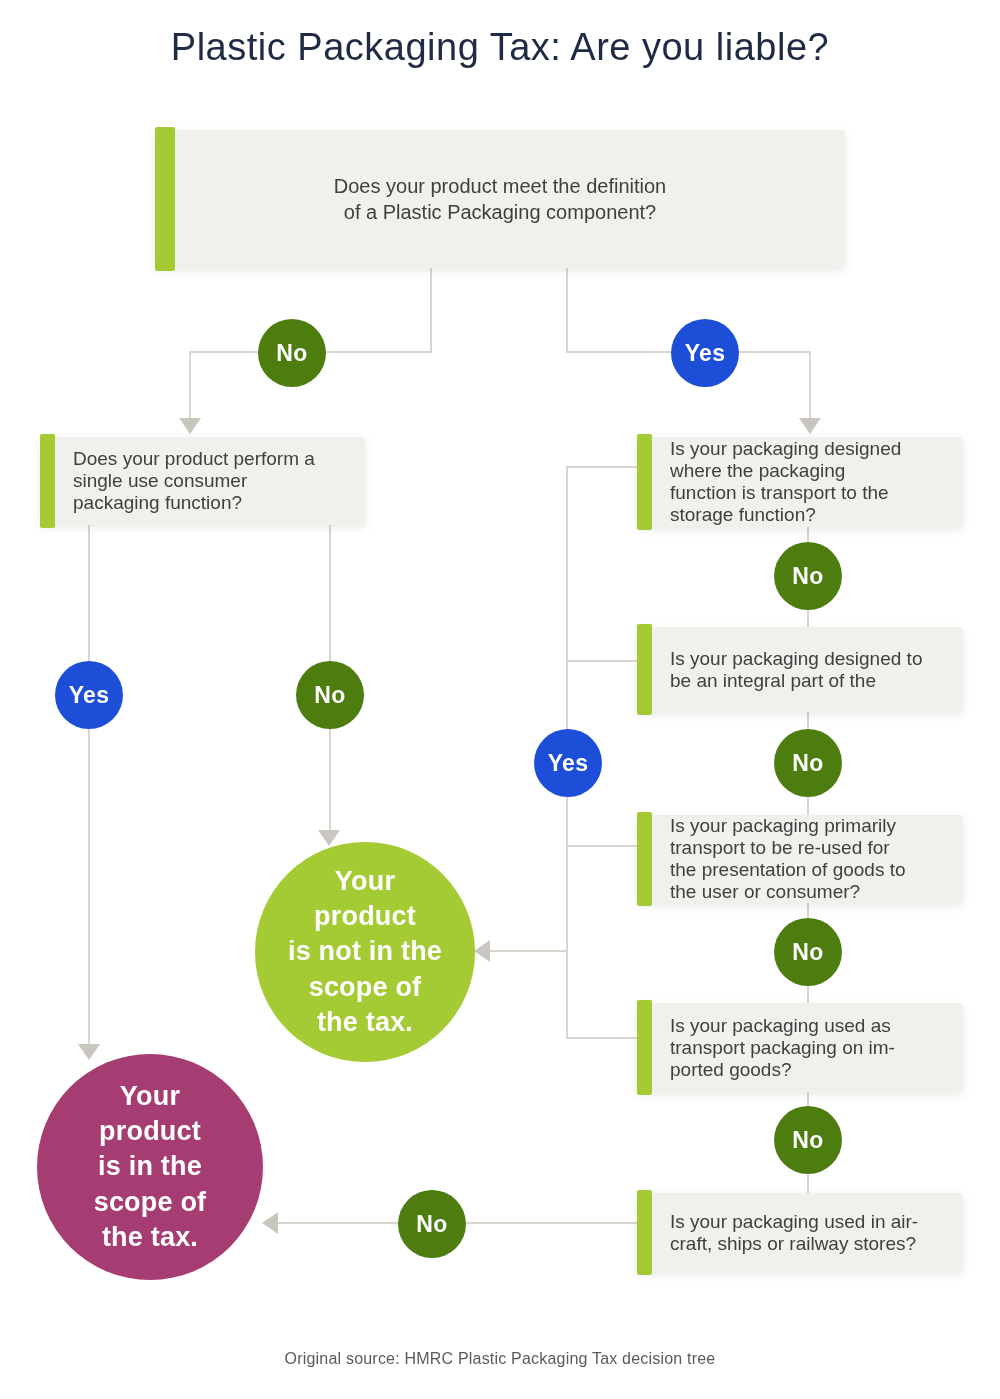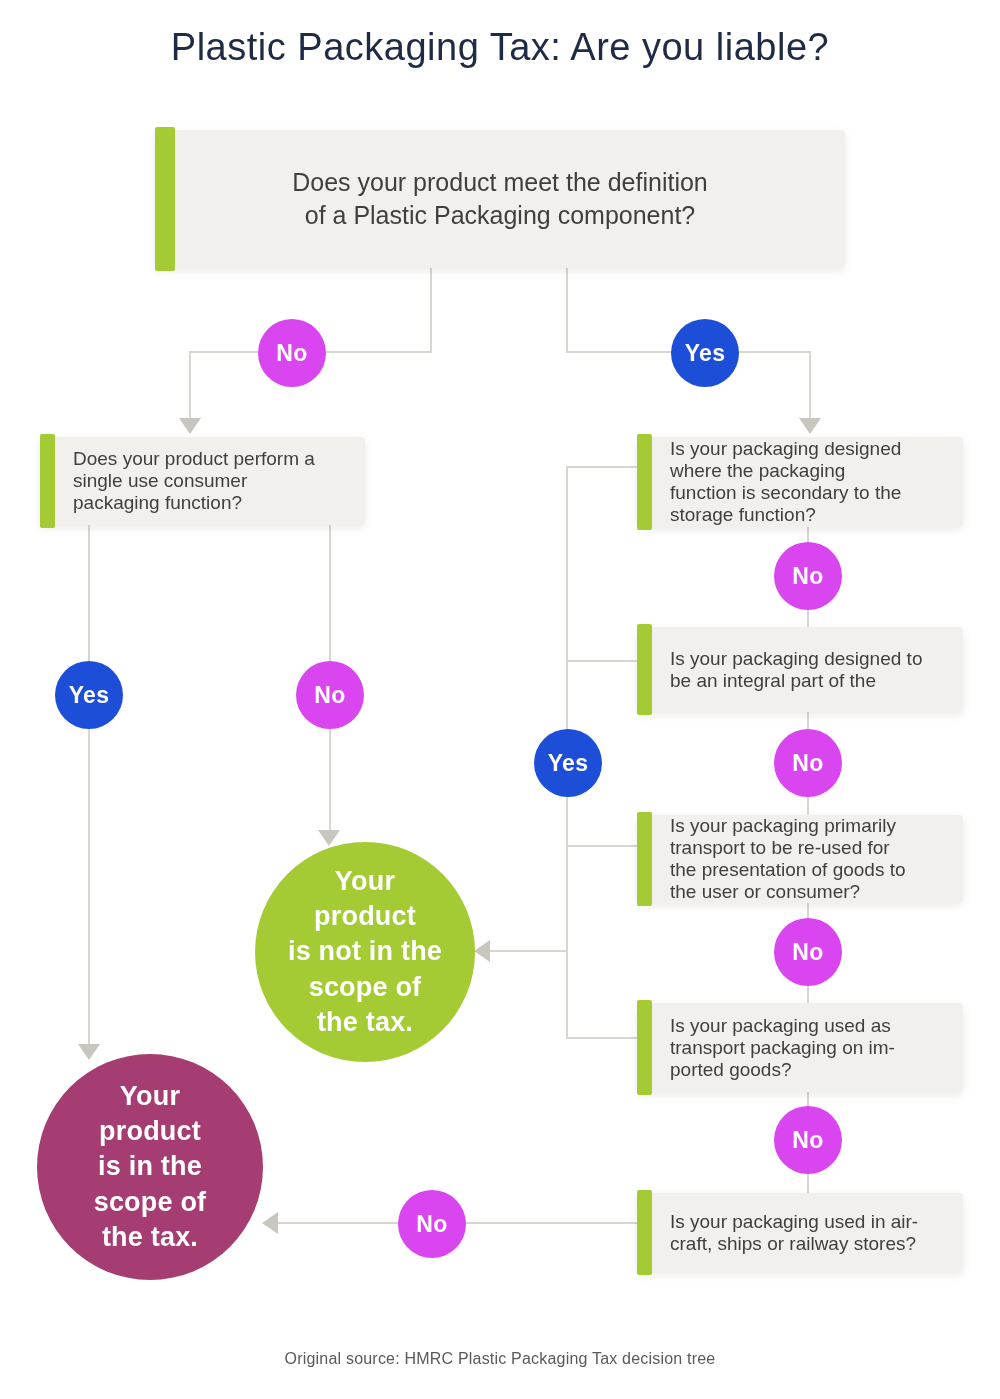"Does your product meet the" .qtext.center { font-size: 25px -> 20px }
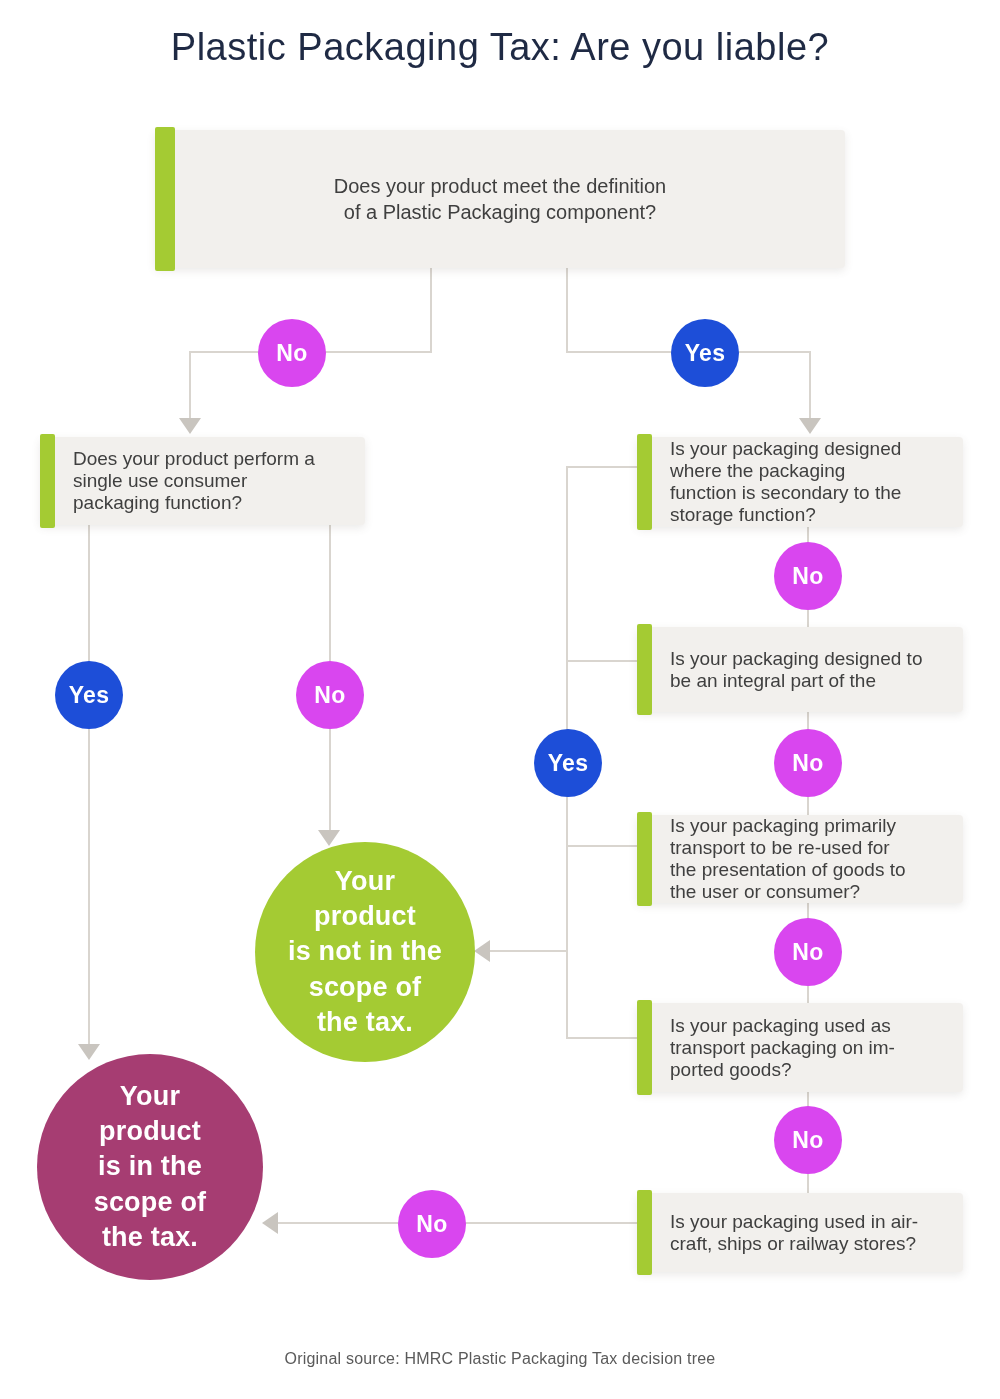"No" .badge.no { background: #d946ef -> #4d7c0f }
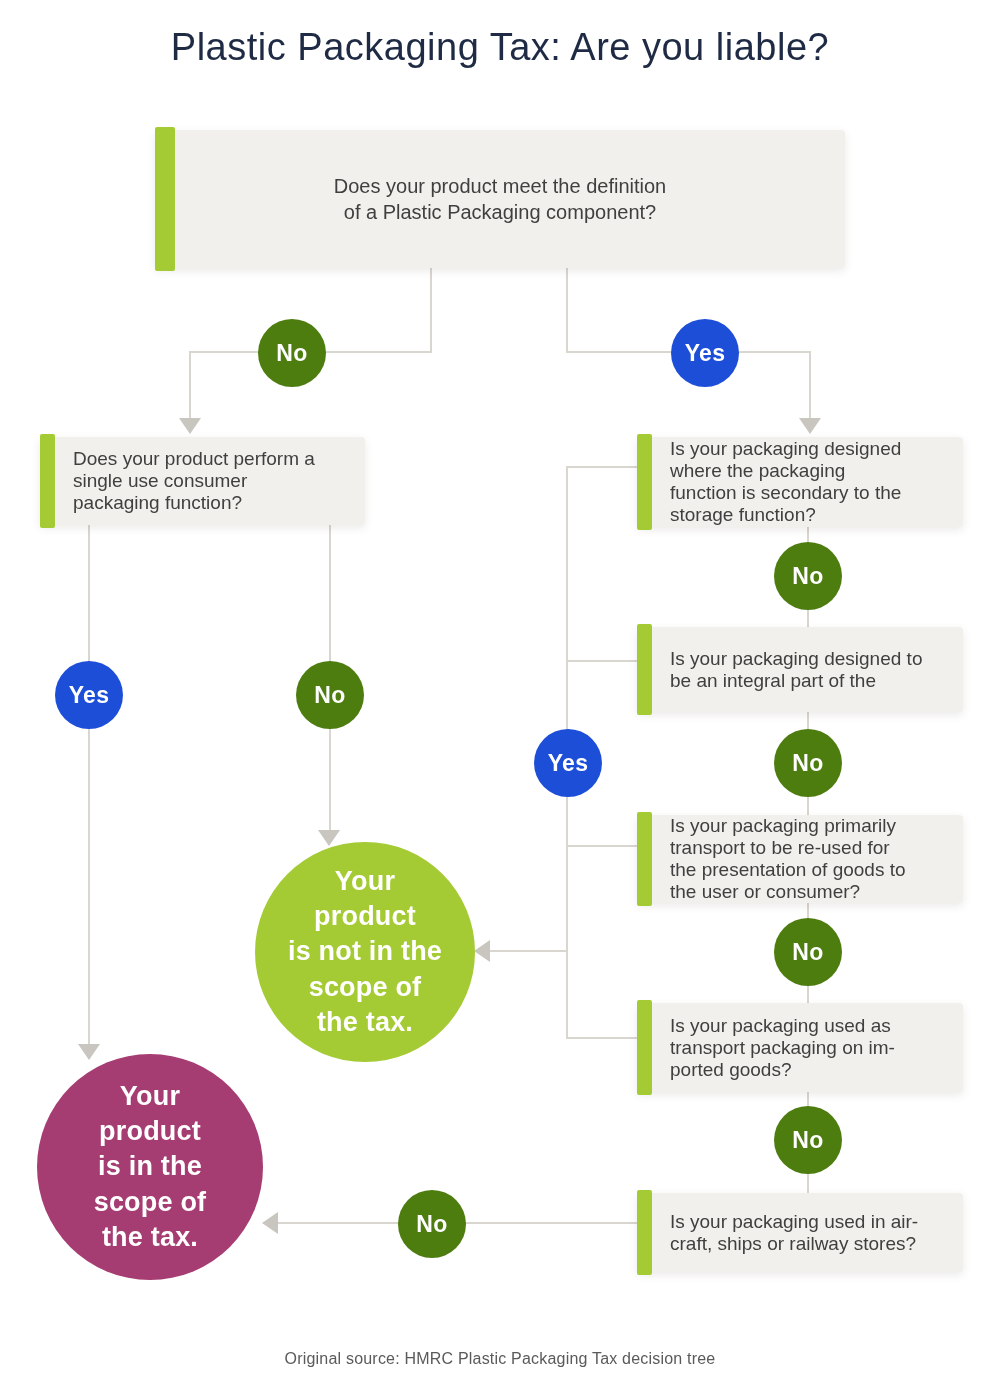"function is secondary to the" div { text: secondary -> transport }
